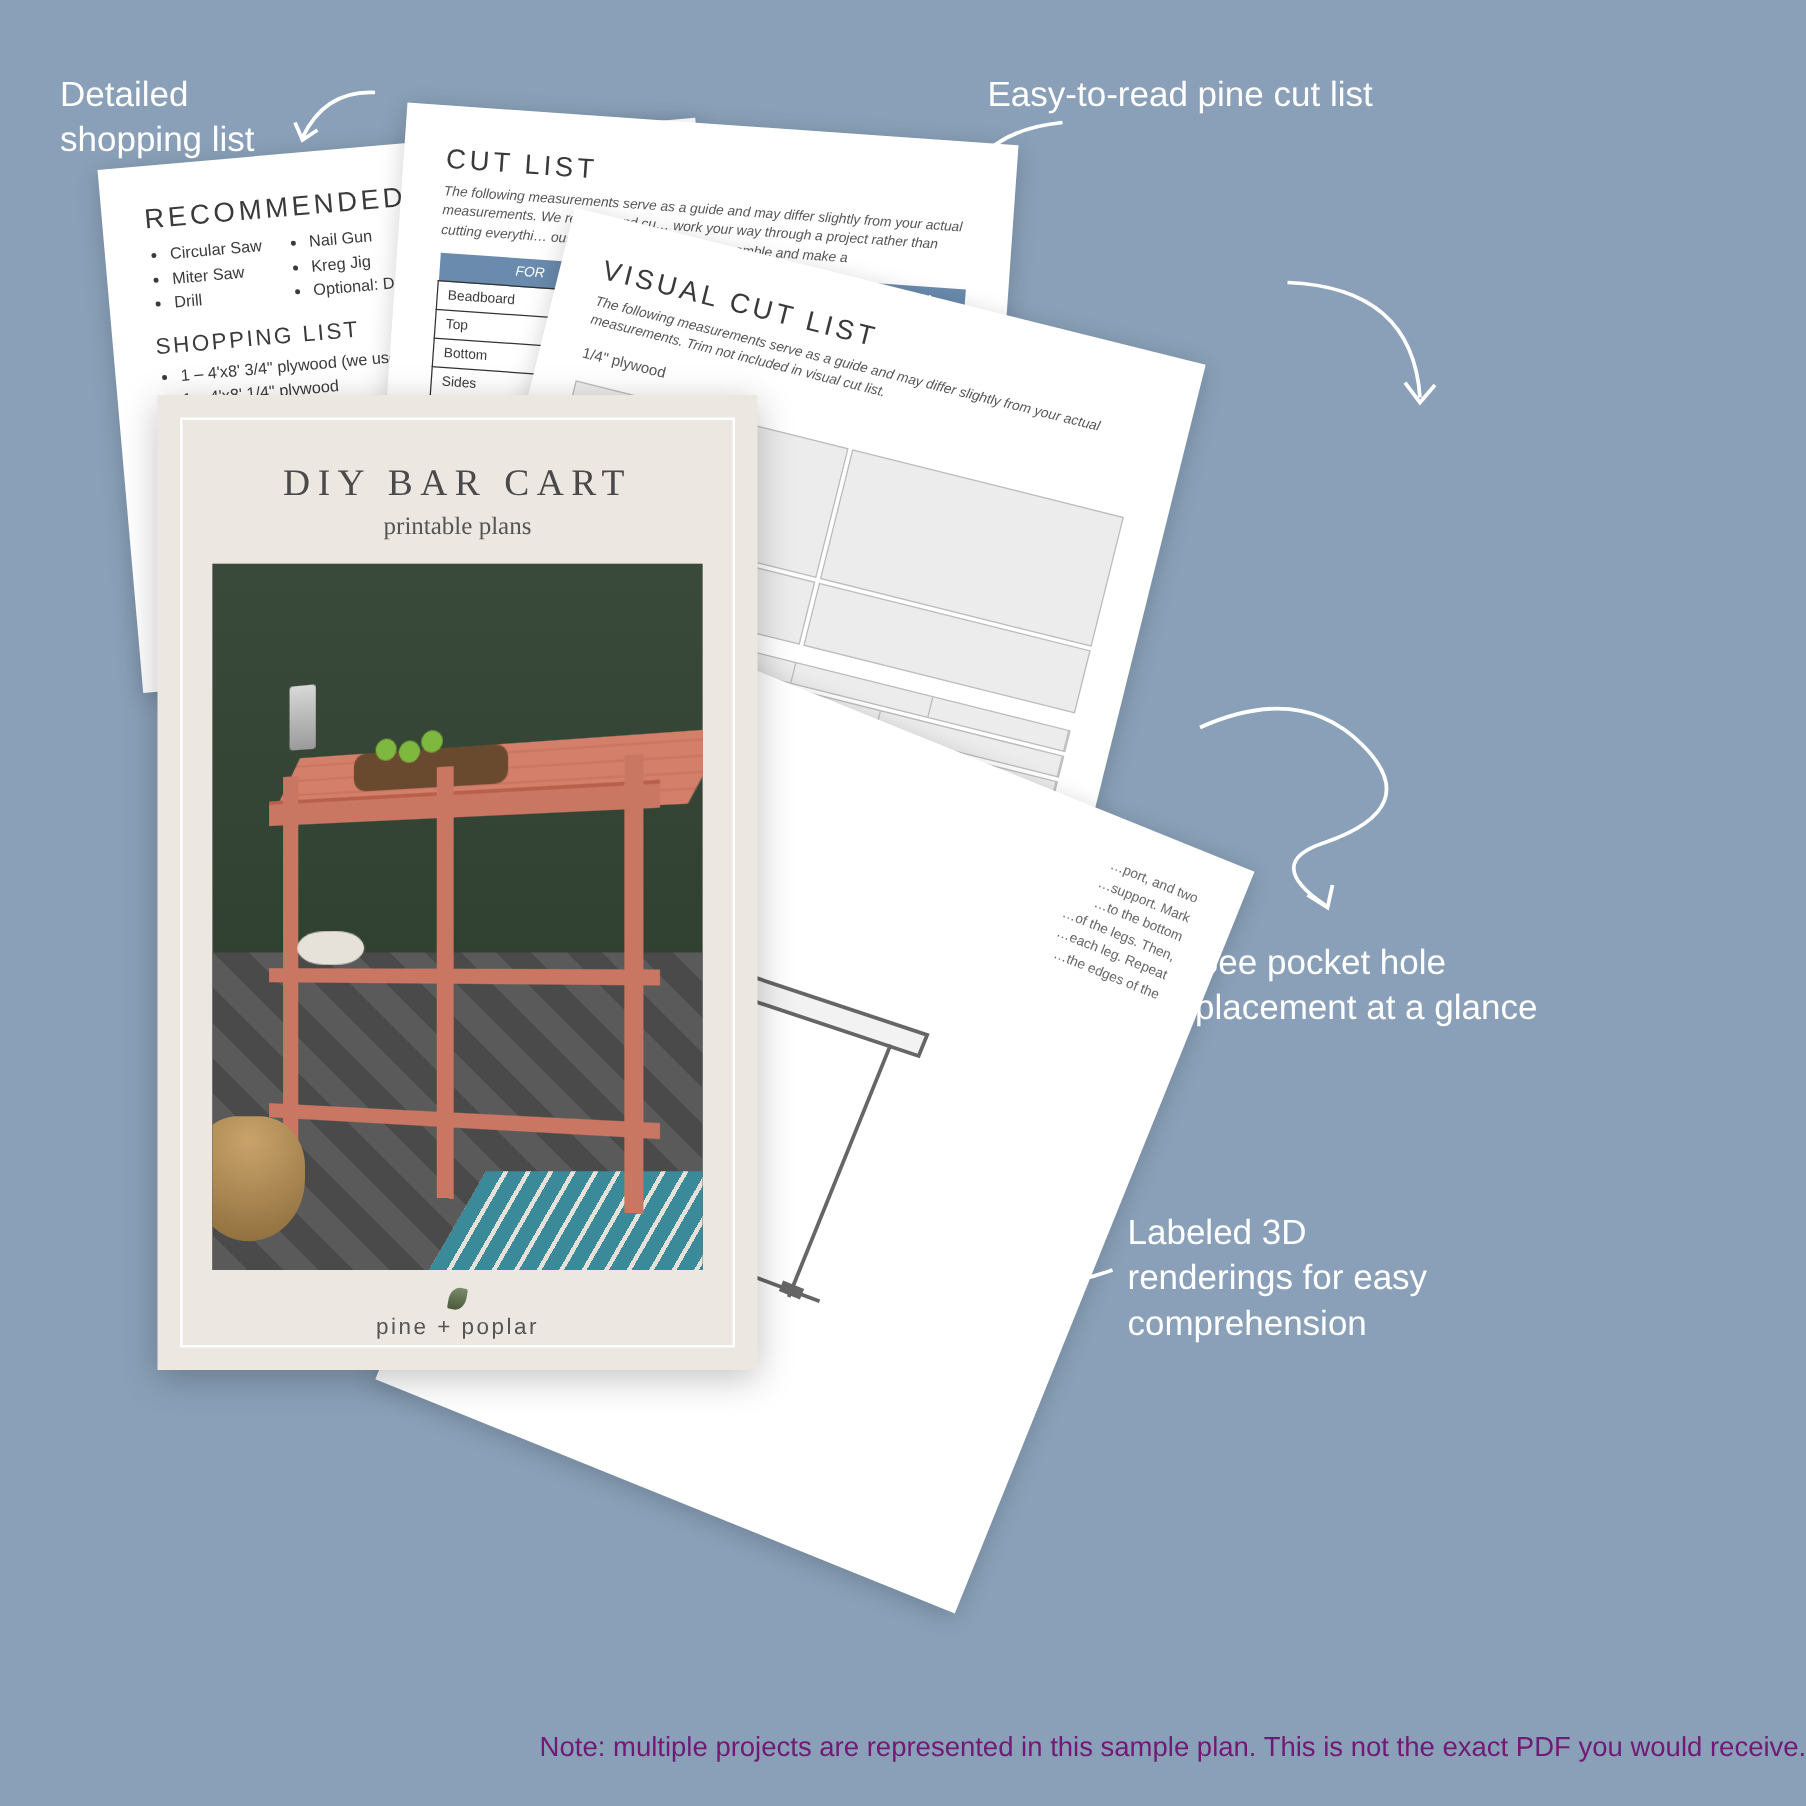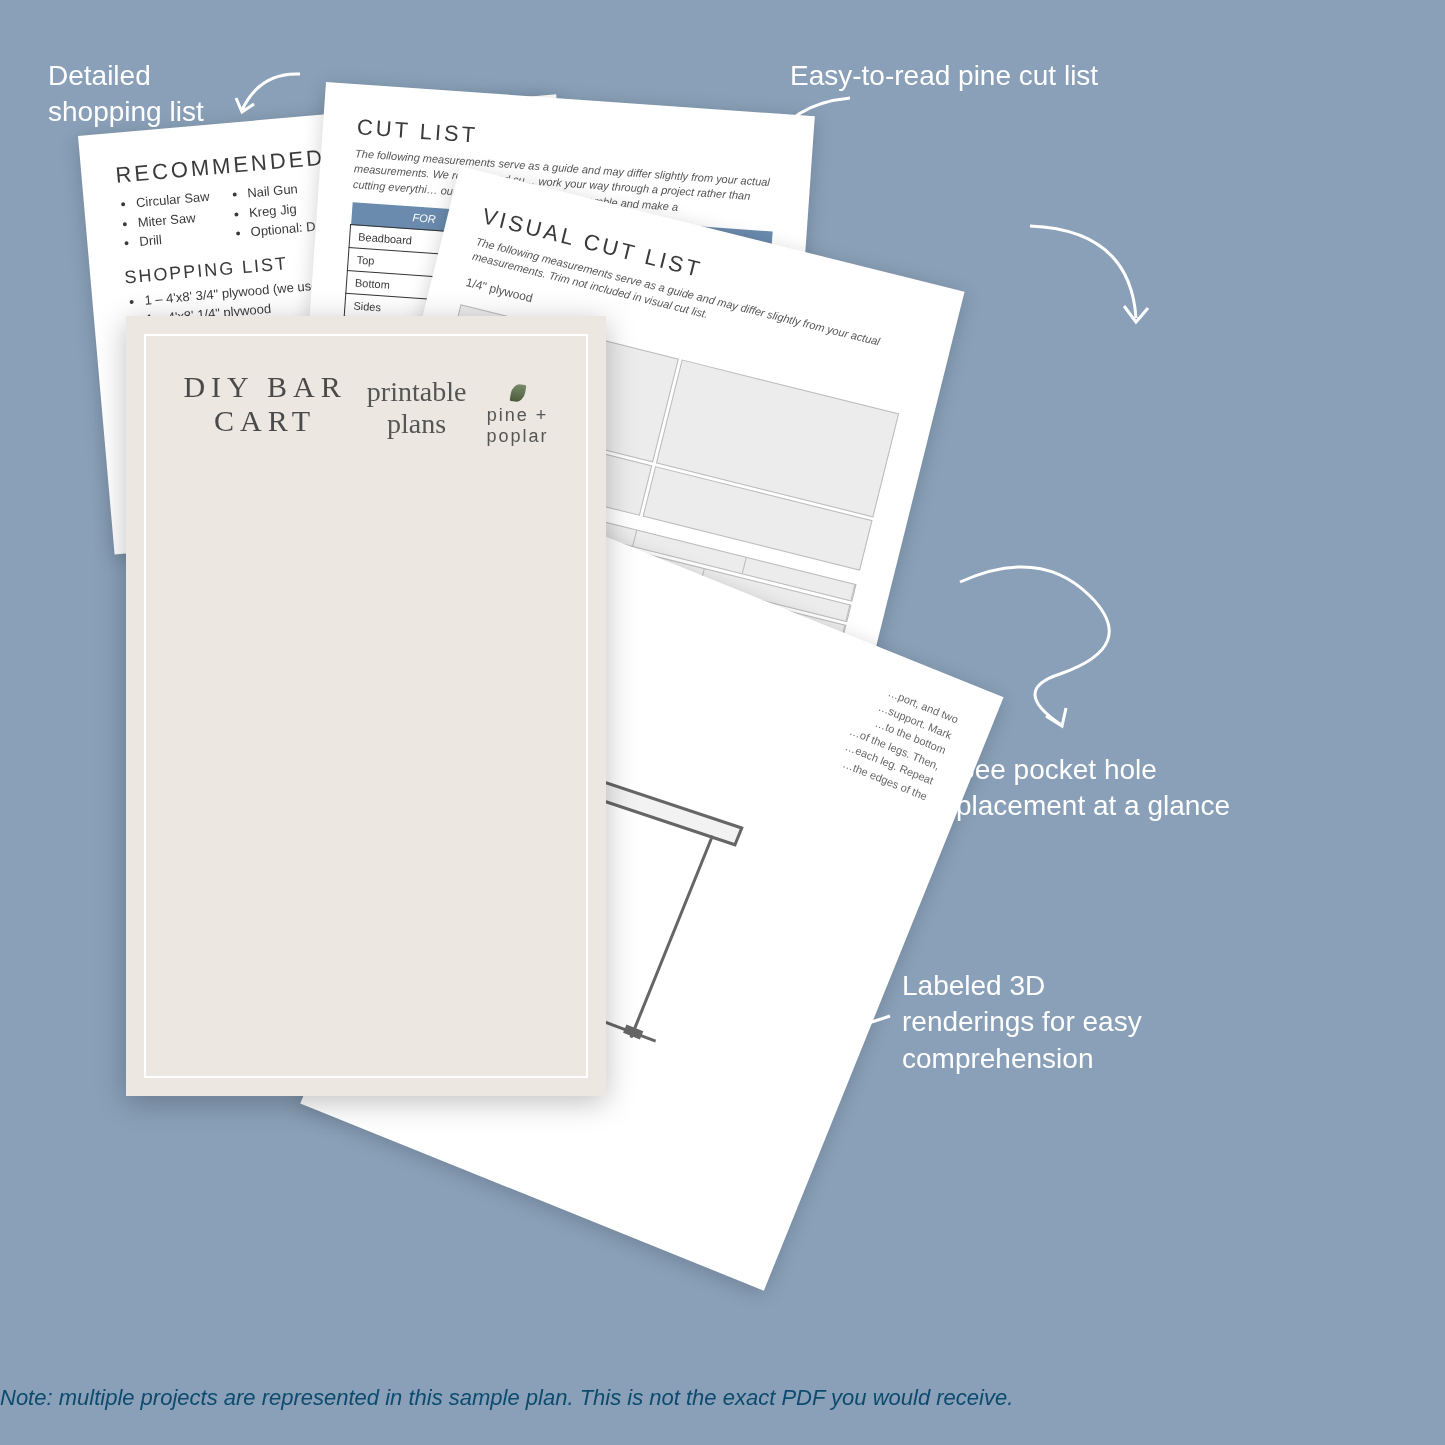"DIY BAR CART" .cover .inner { flex-direction: none -> column }
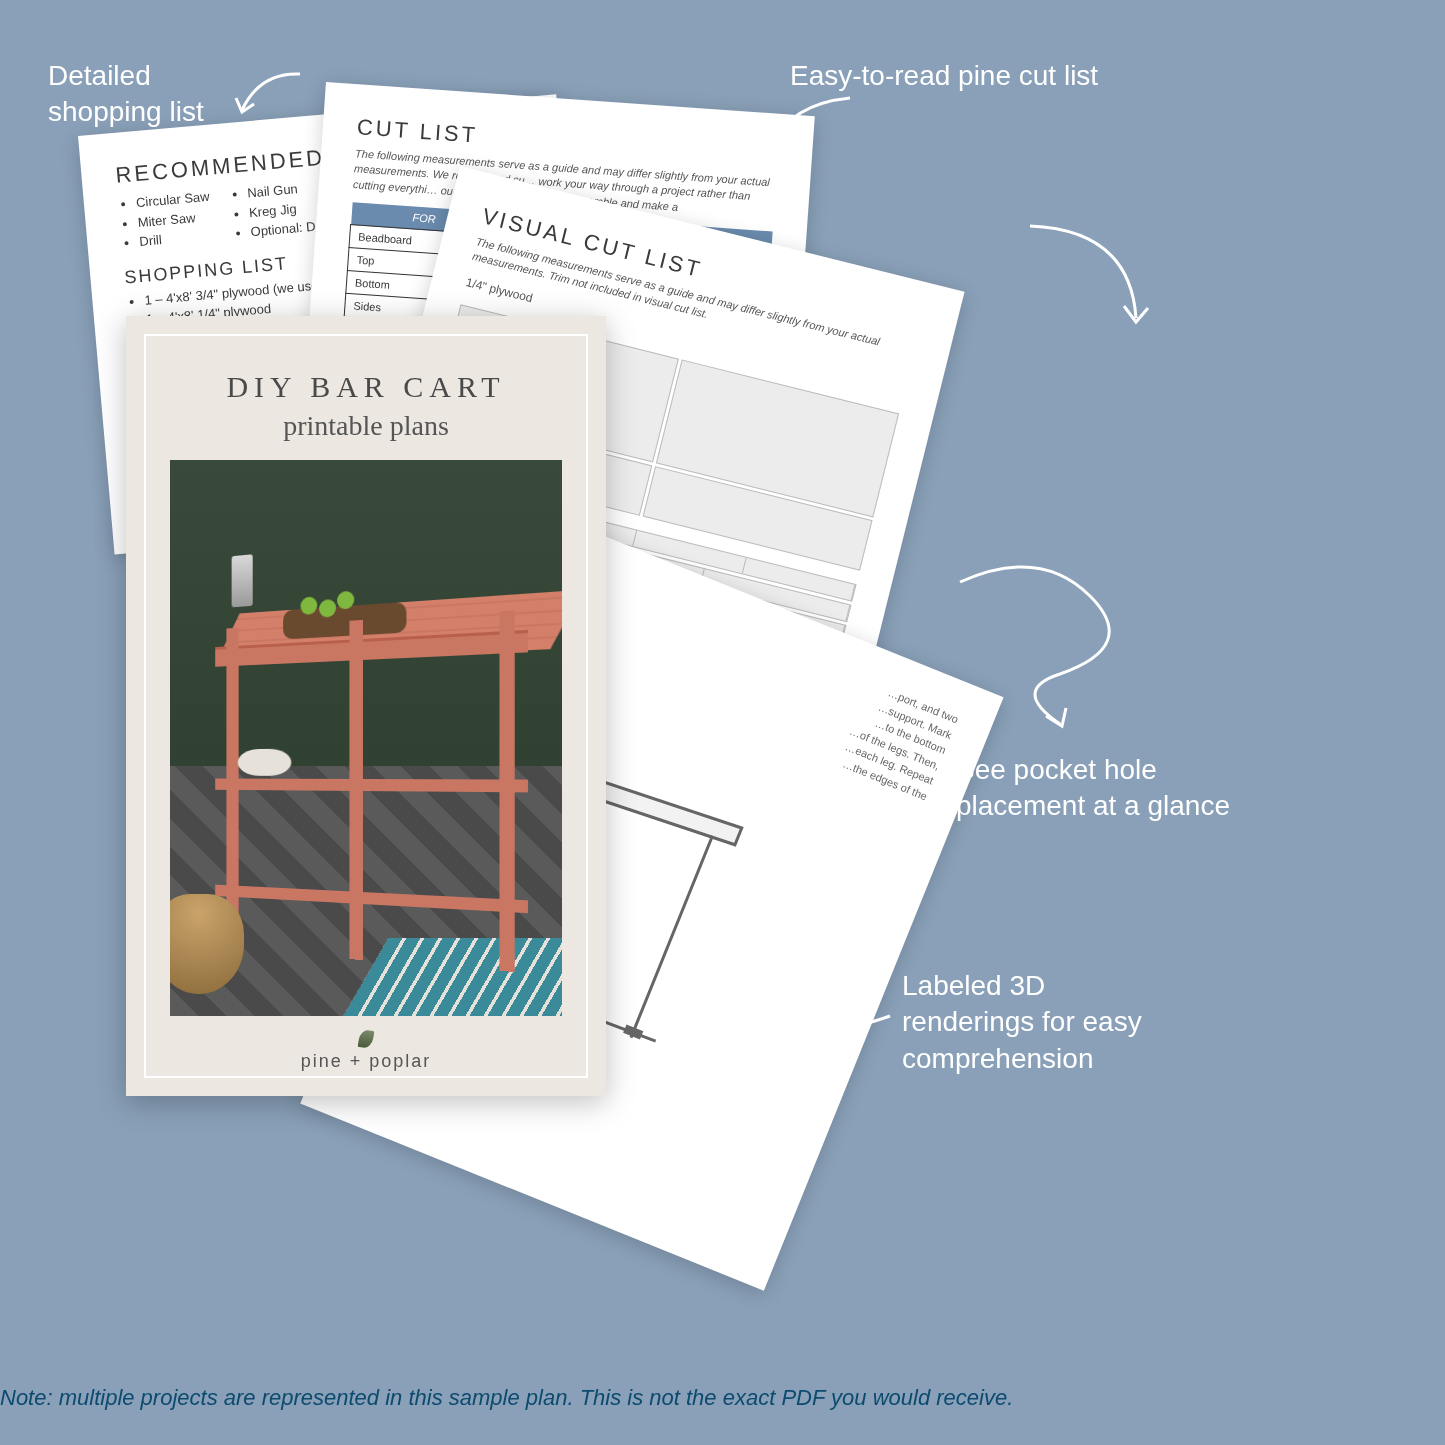"printable plans" .cover .sub { font-size: 28px -> 20px }
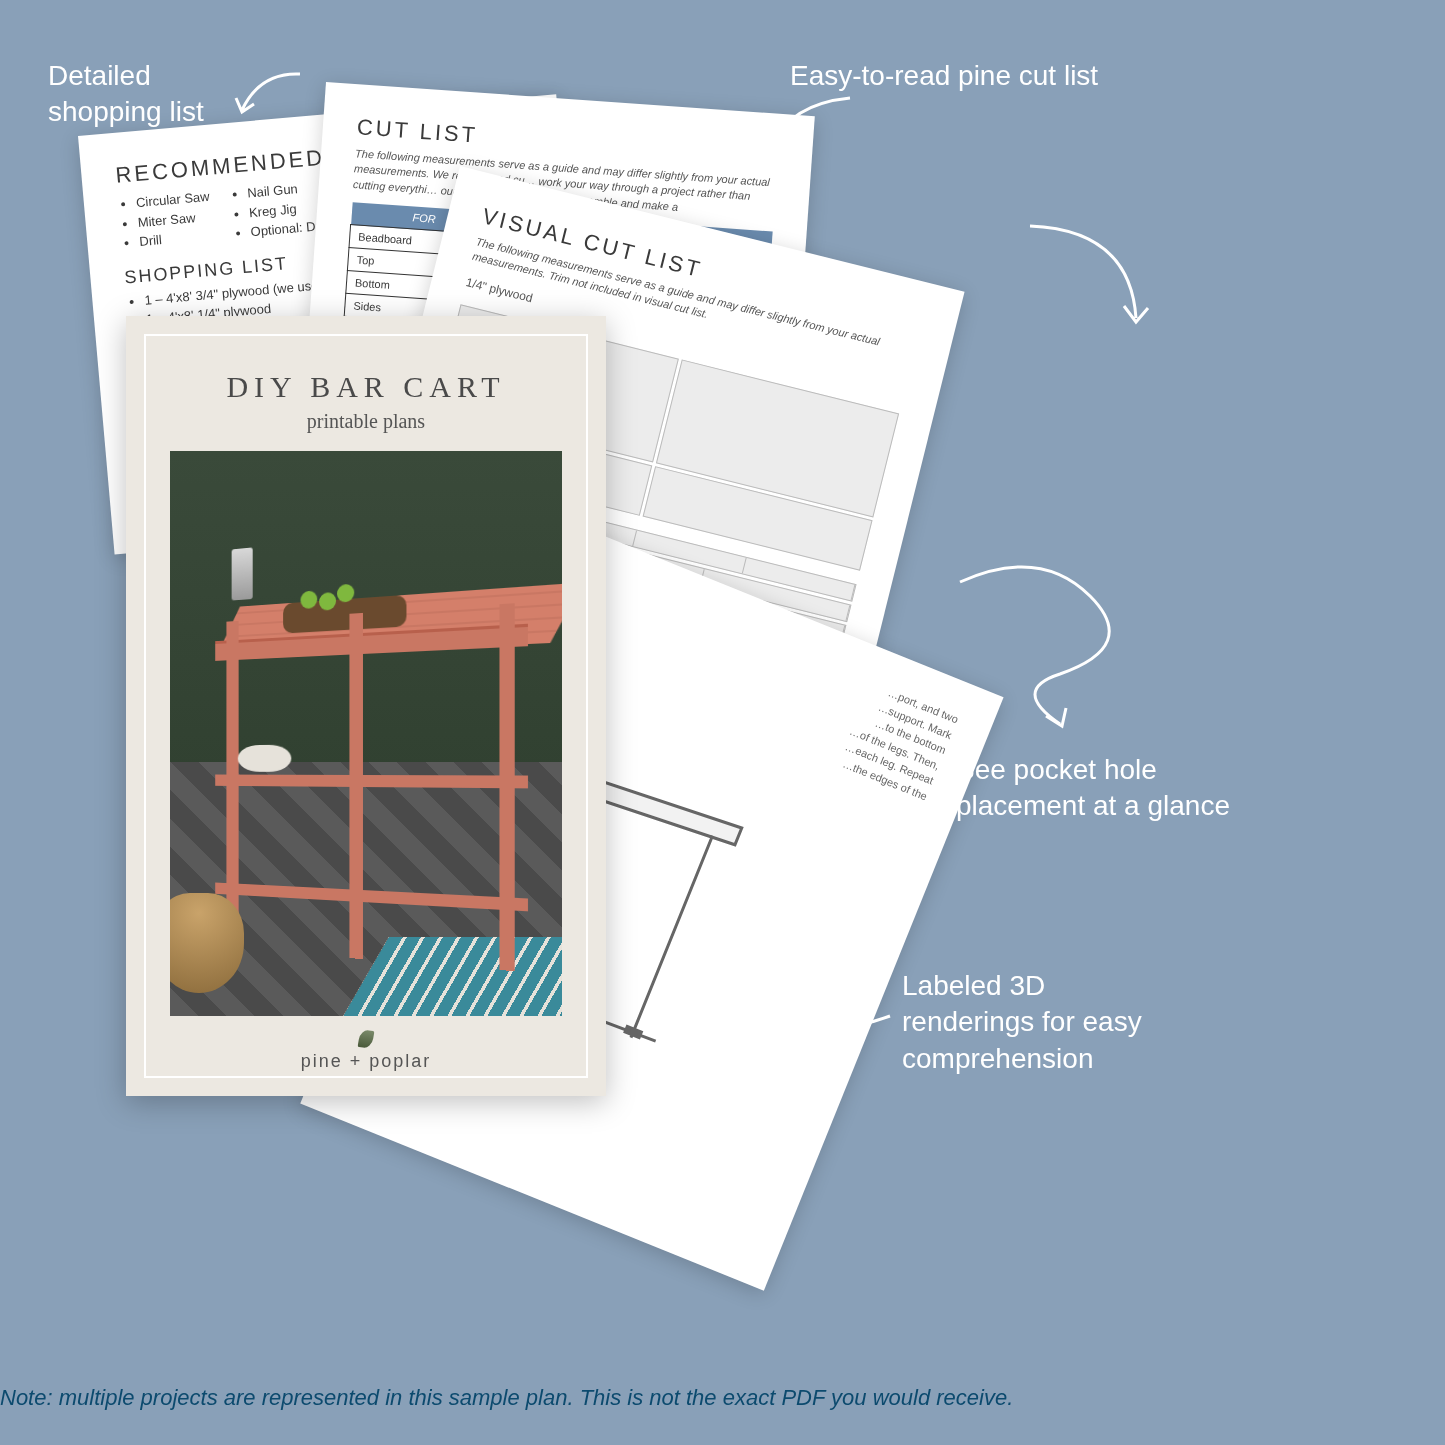"Note: multiple projects are represented" .note { color: #0c4a6e -> #701a75; font-style: italic -> none; text-align: left -> right }
